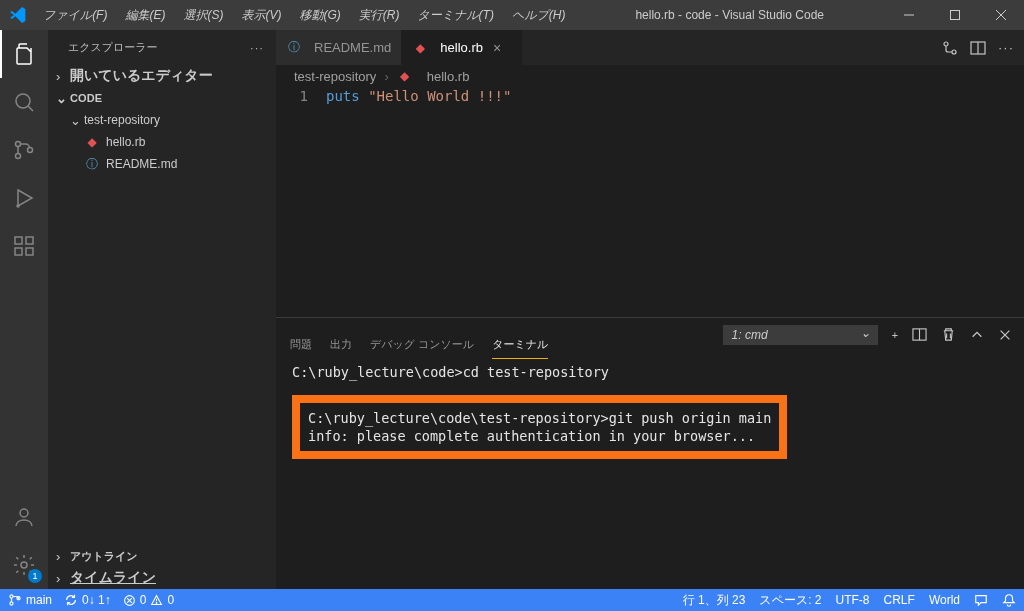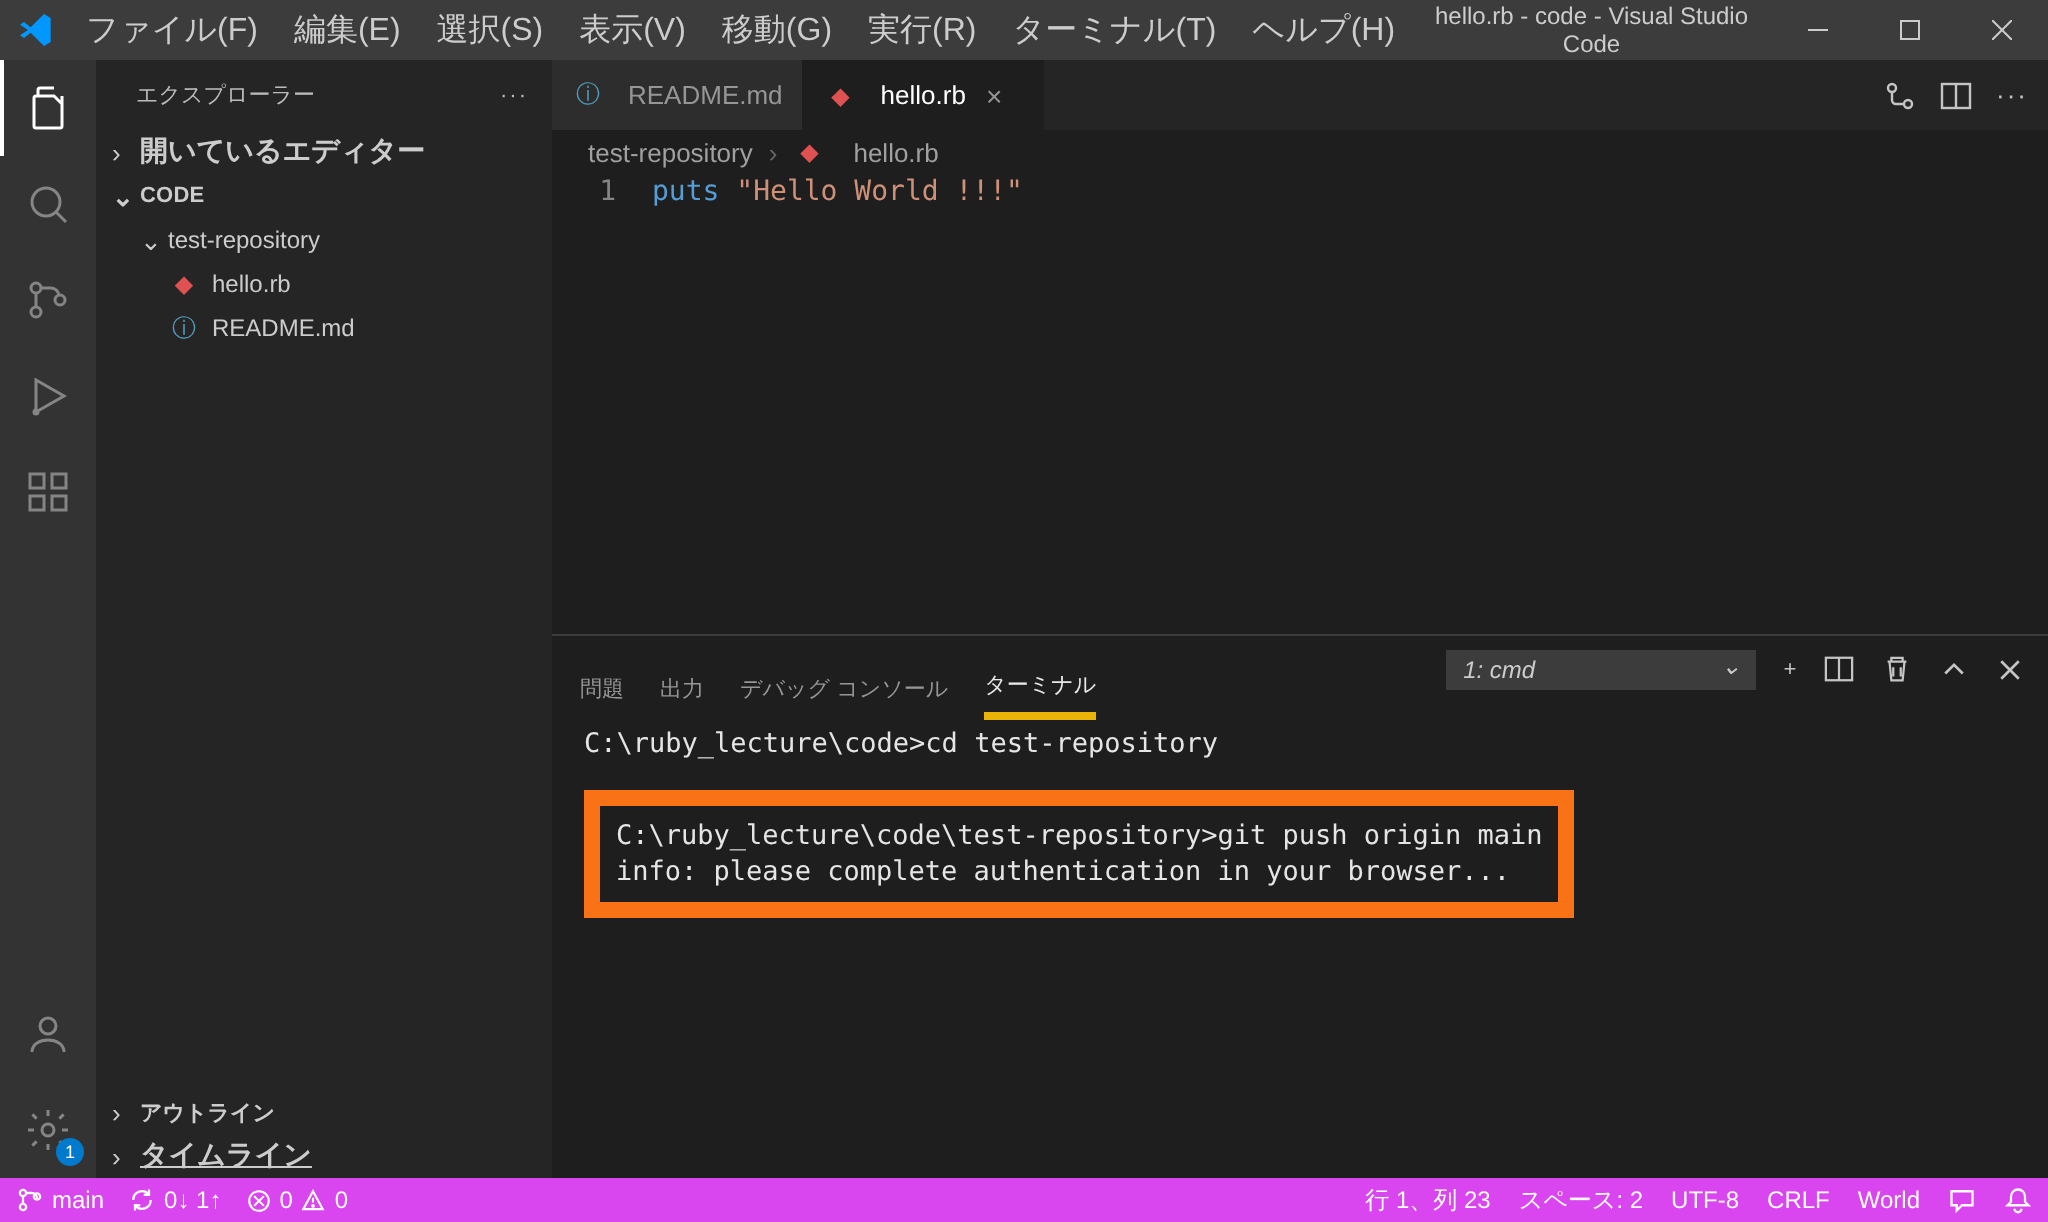"ファイル(F)" .titlebar .menu span { font-size: 16px -> 12px; font-style: none -> italic }
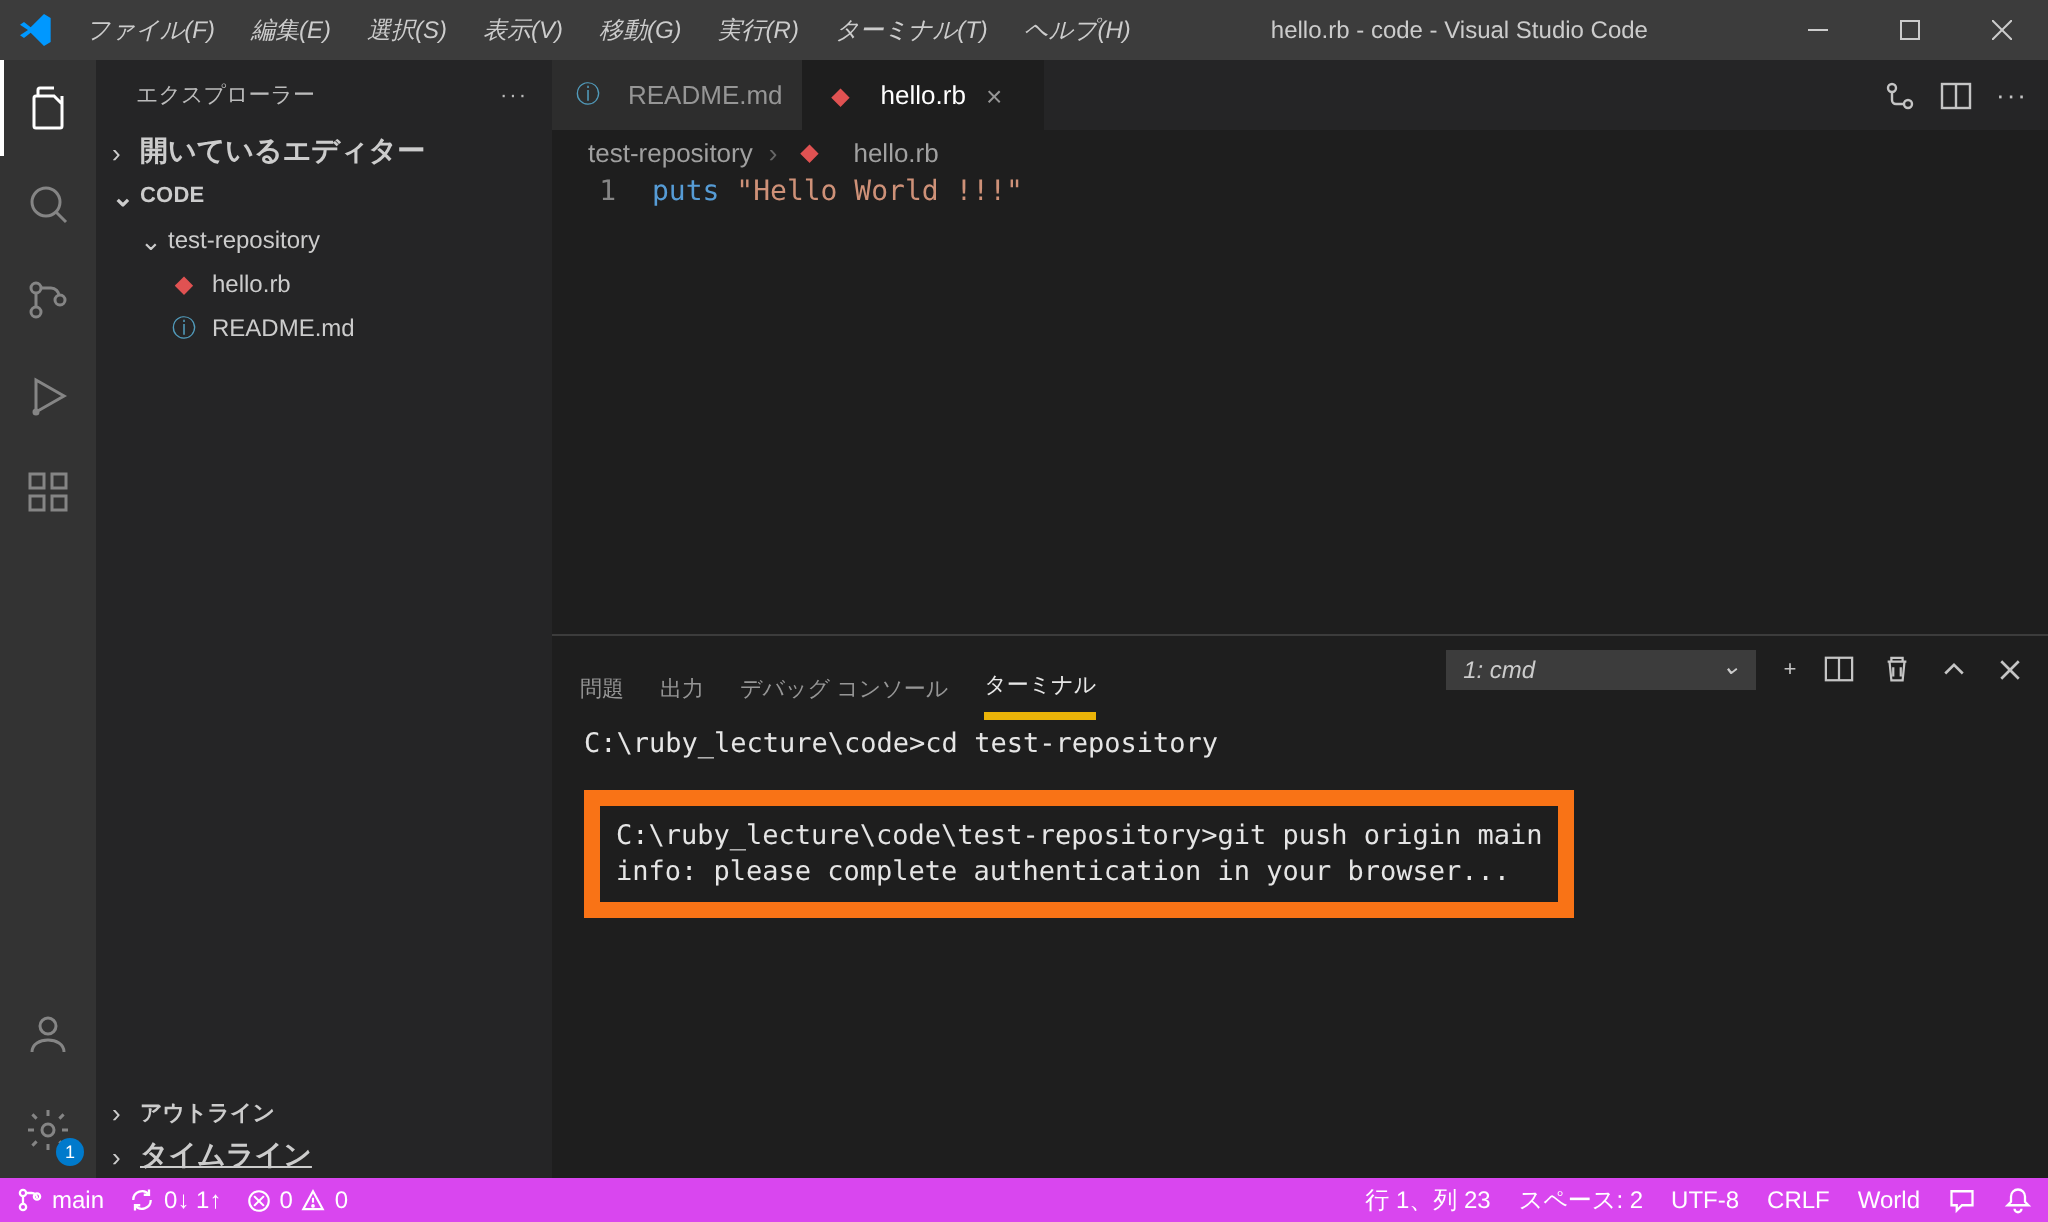"ターミナル" .panel-tabs .ptab.active { border-bottom: 4px solid #eab308 -> 1px solid #eab308 }
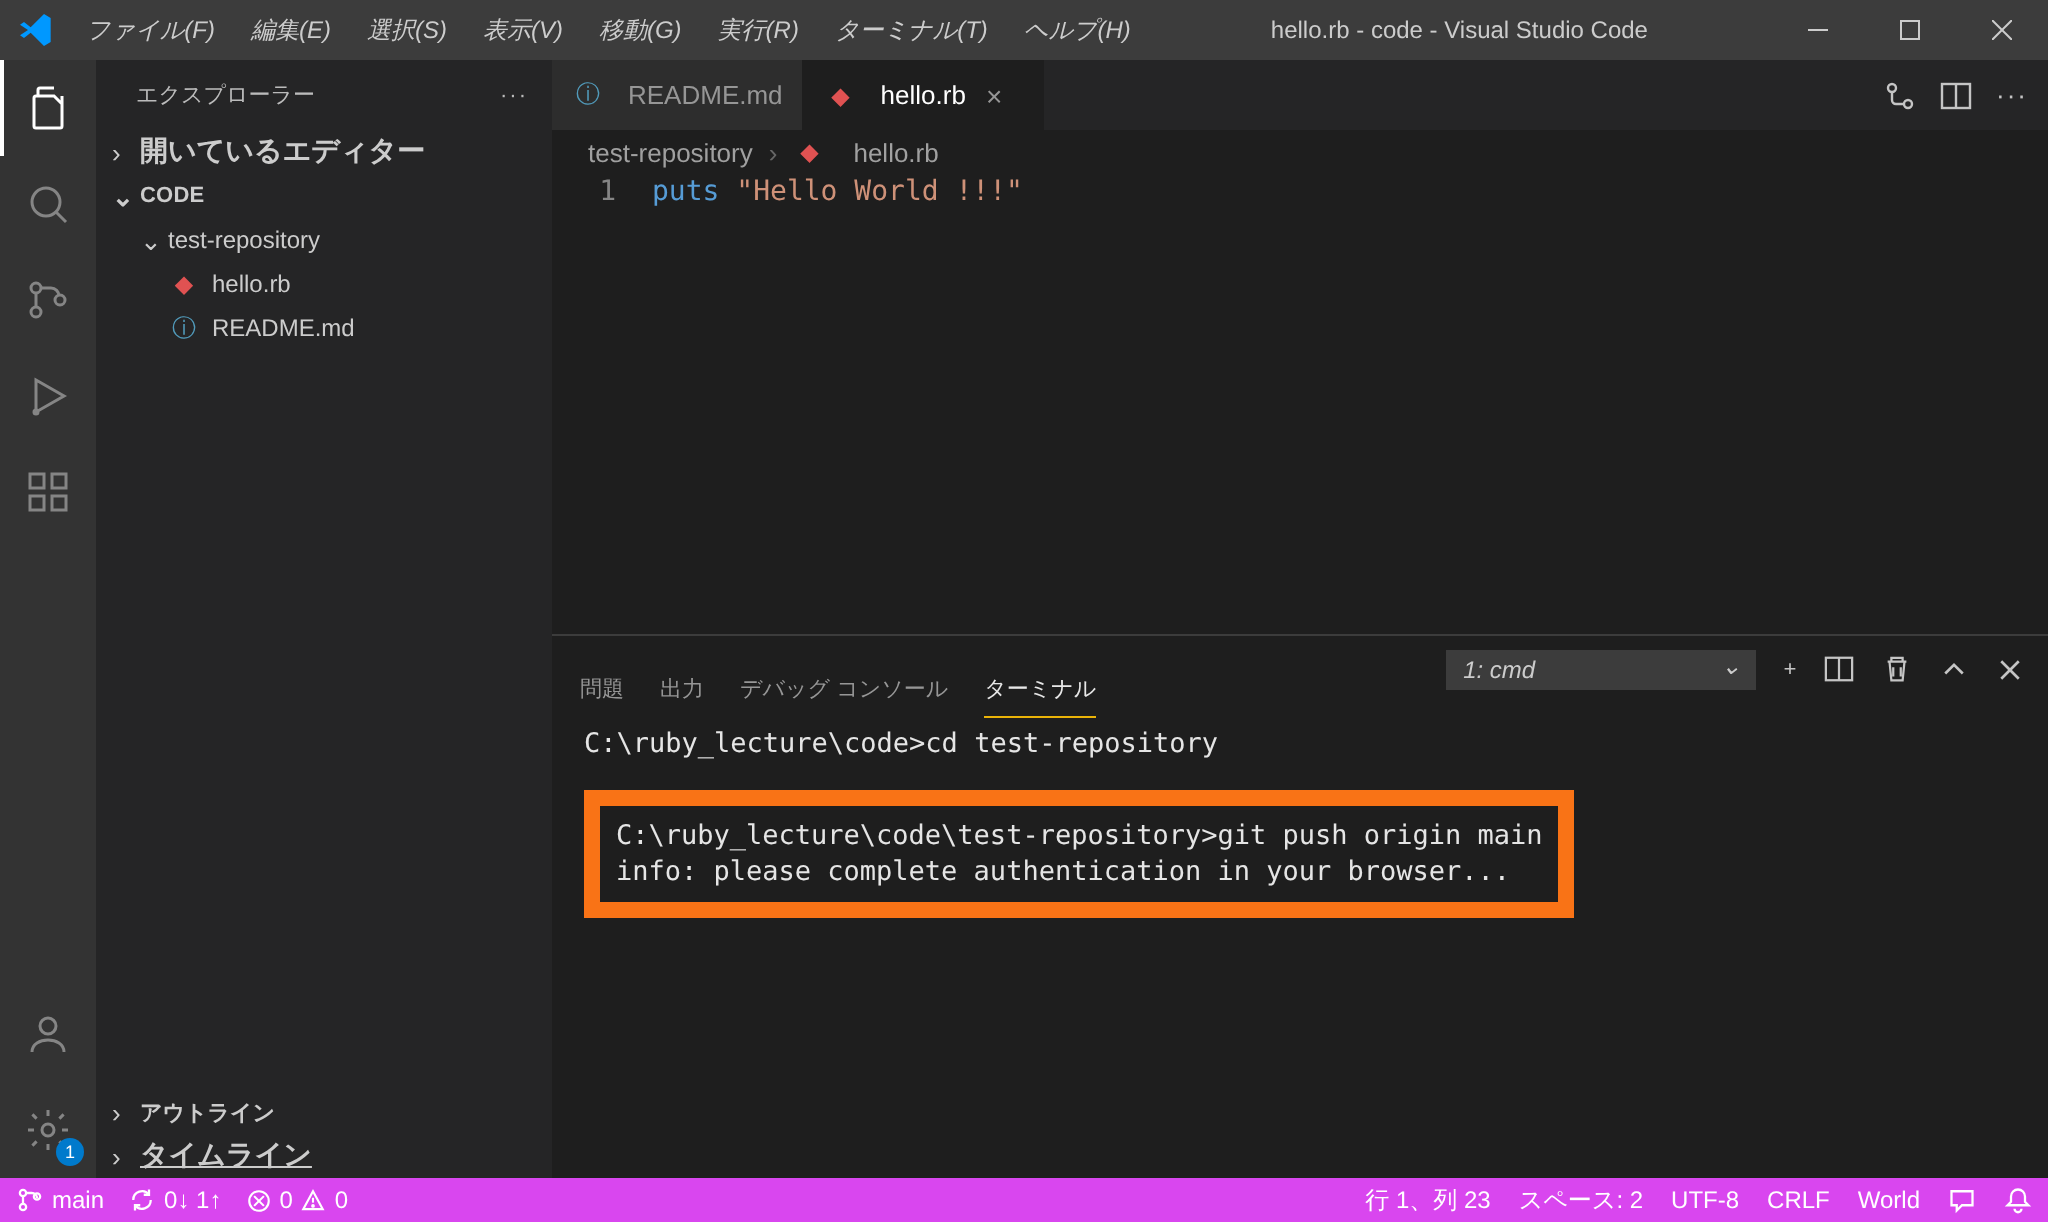"main" .statusbar { background: #d946ef -> #3b82f6 }
